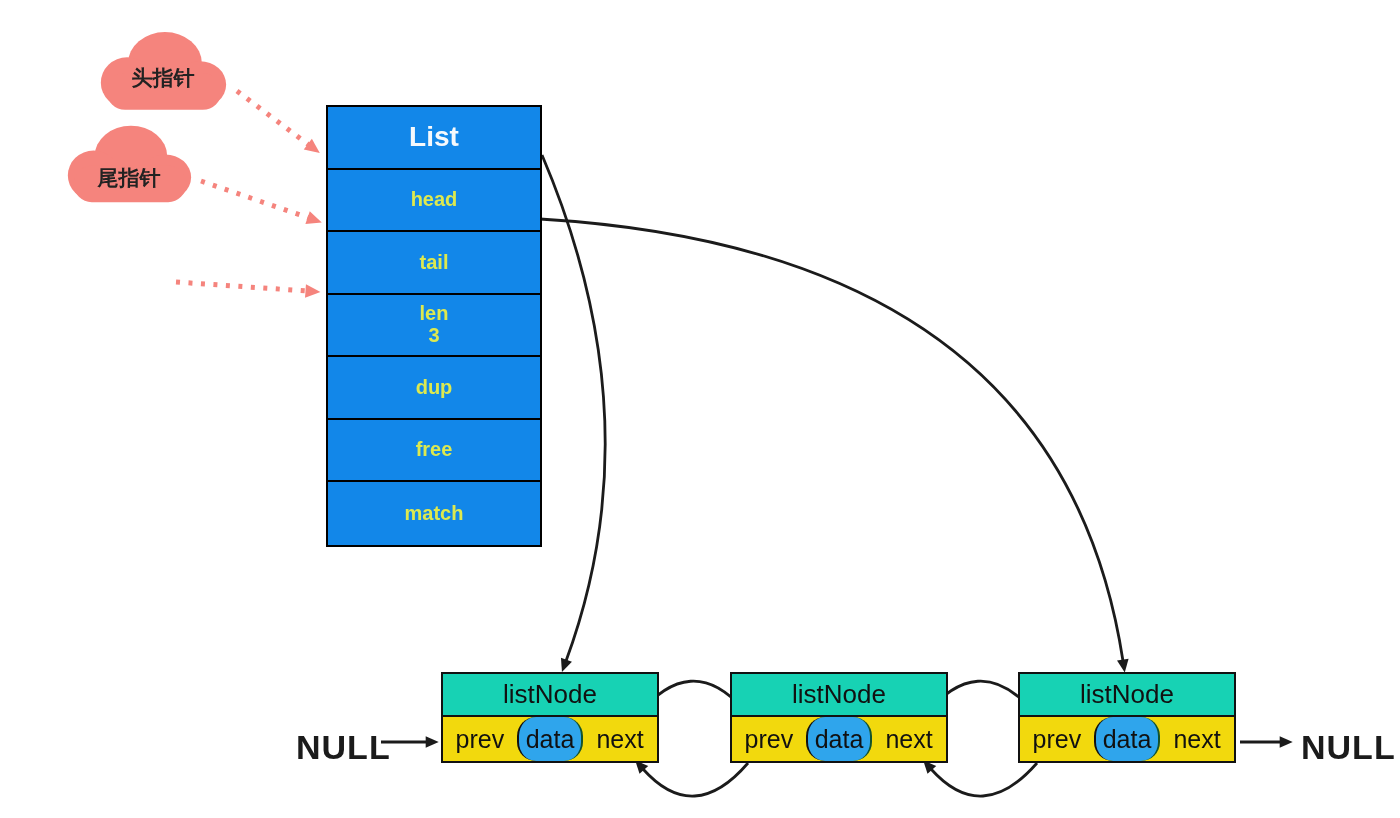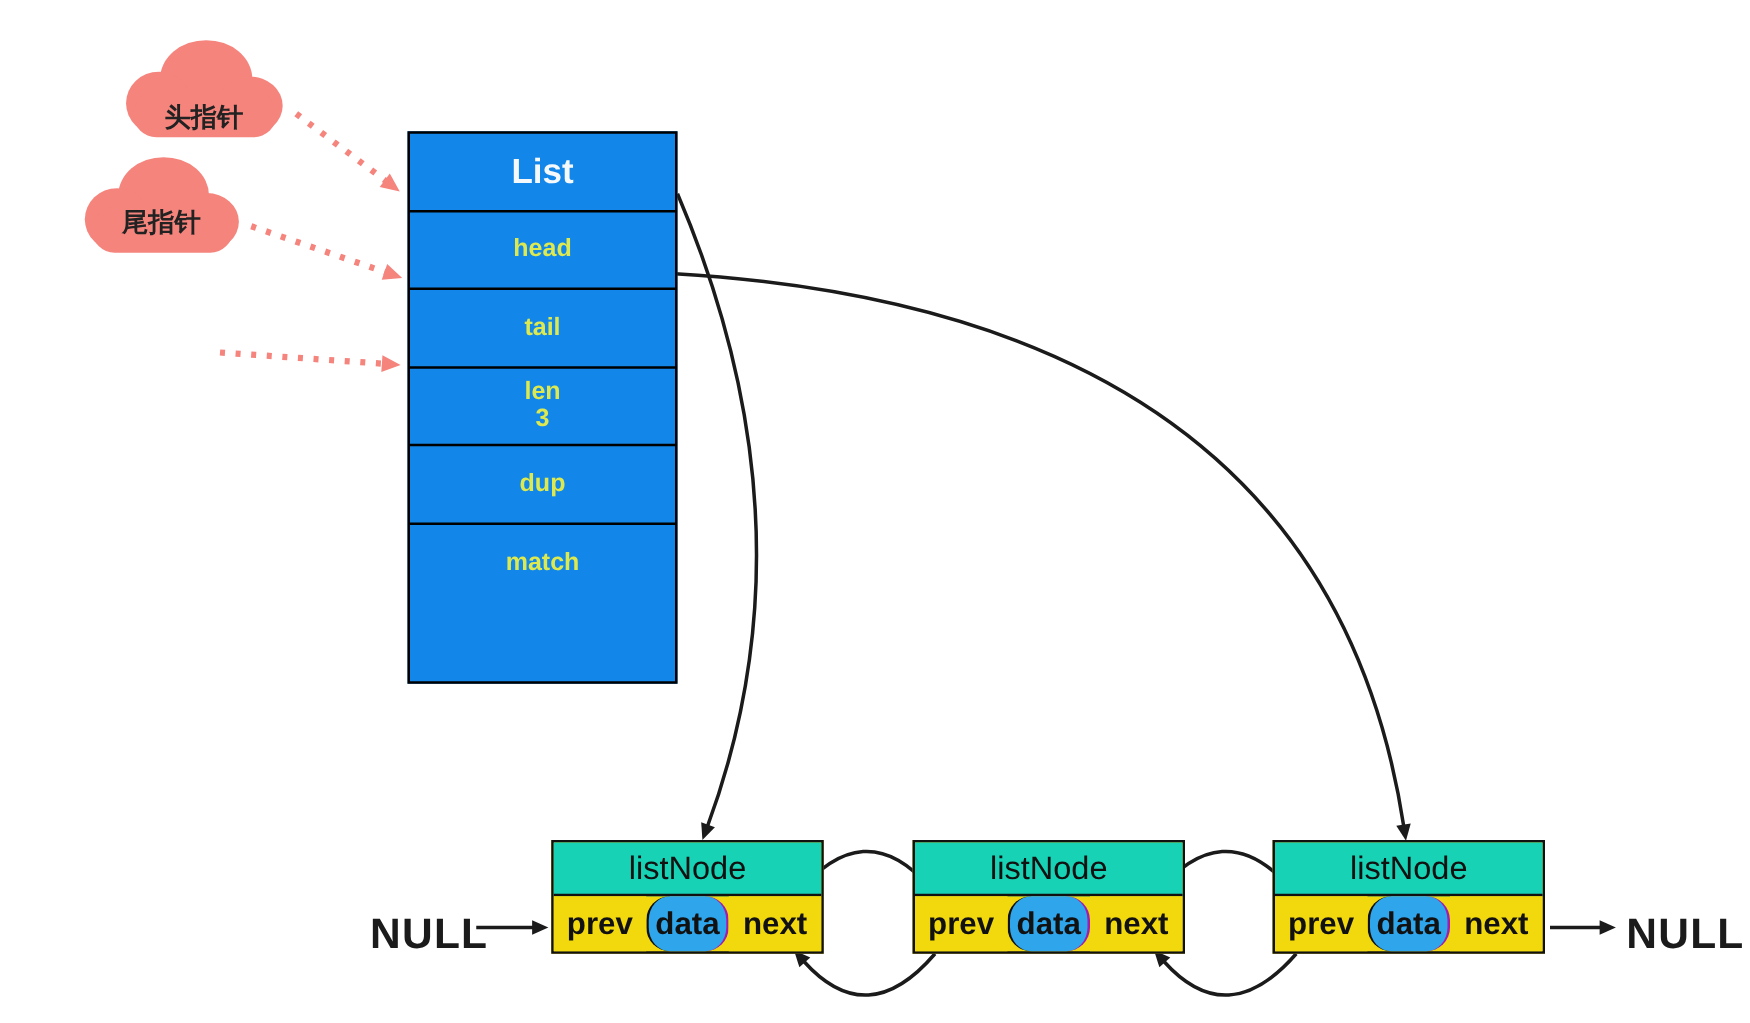"头指针" div.cloud-label { top: 54px -> 38px }
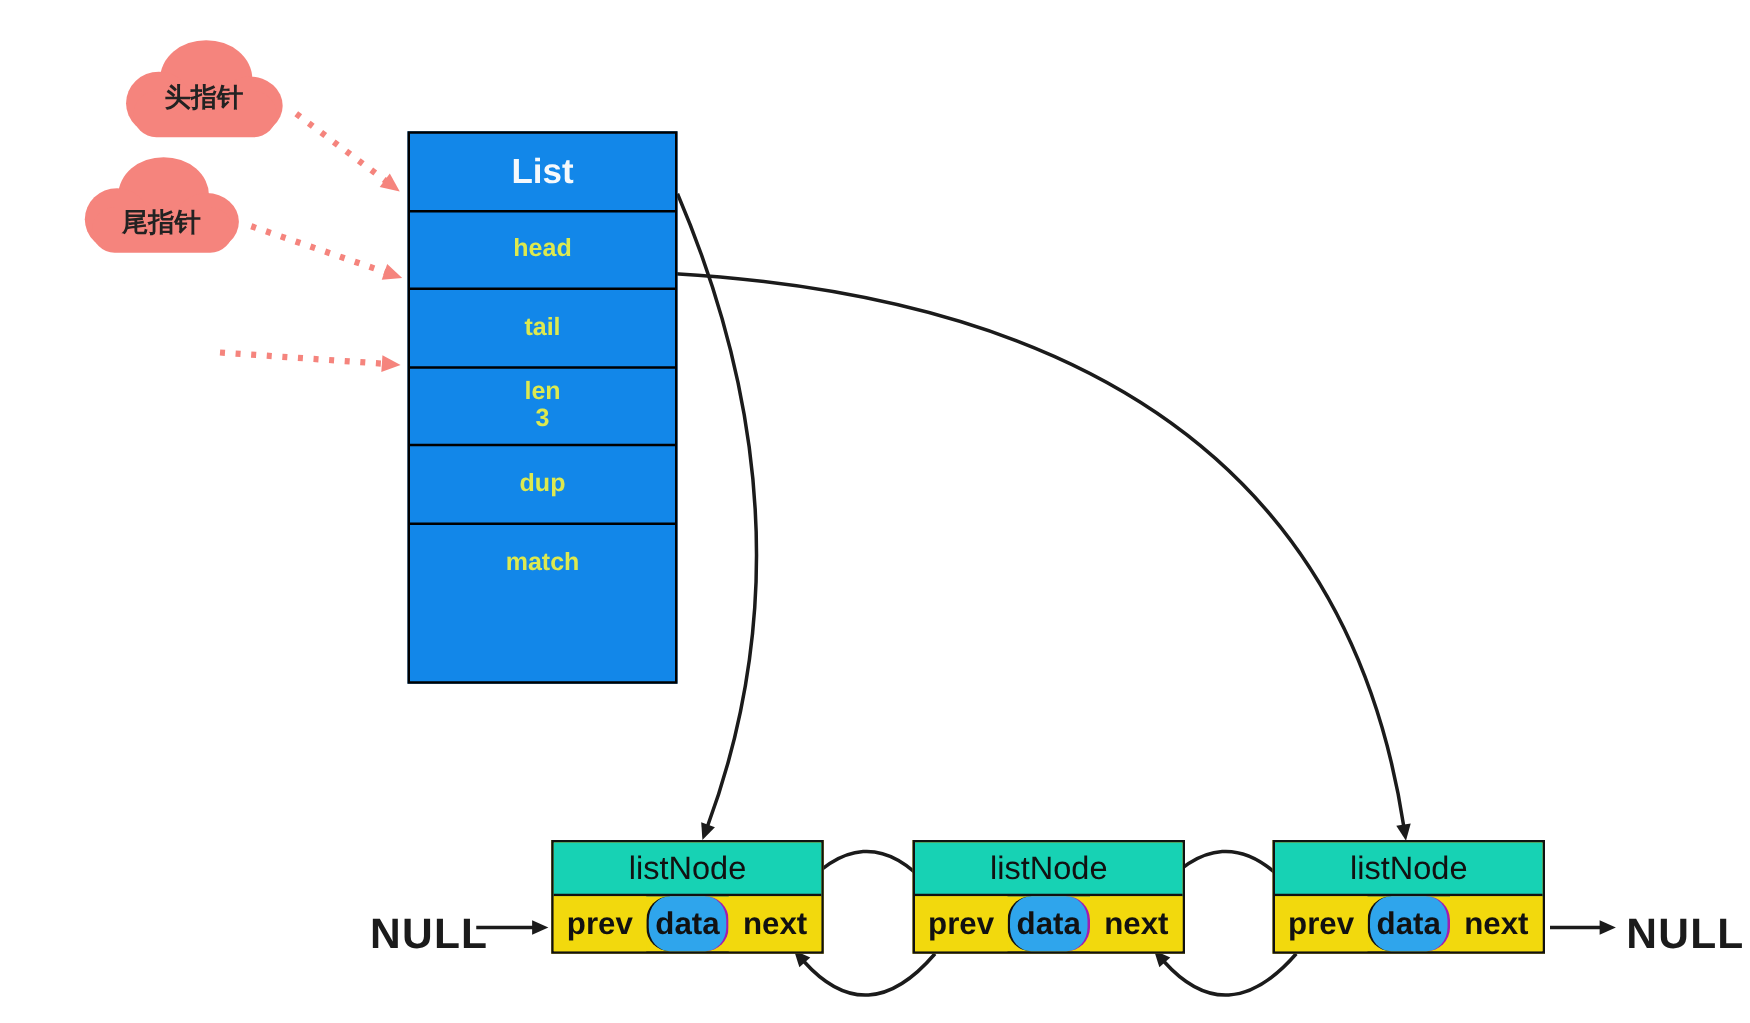"free" div.lrow { html: none -> <div> <span>free</span> </div> }
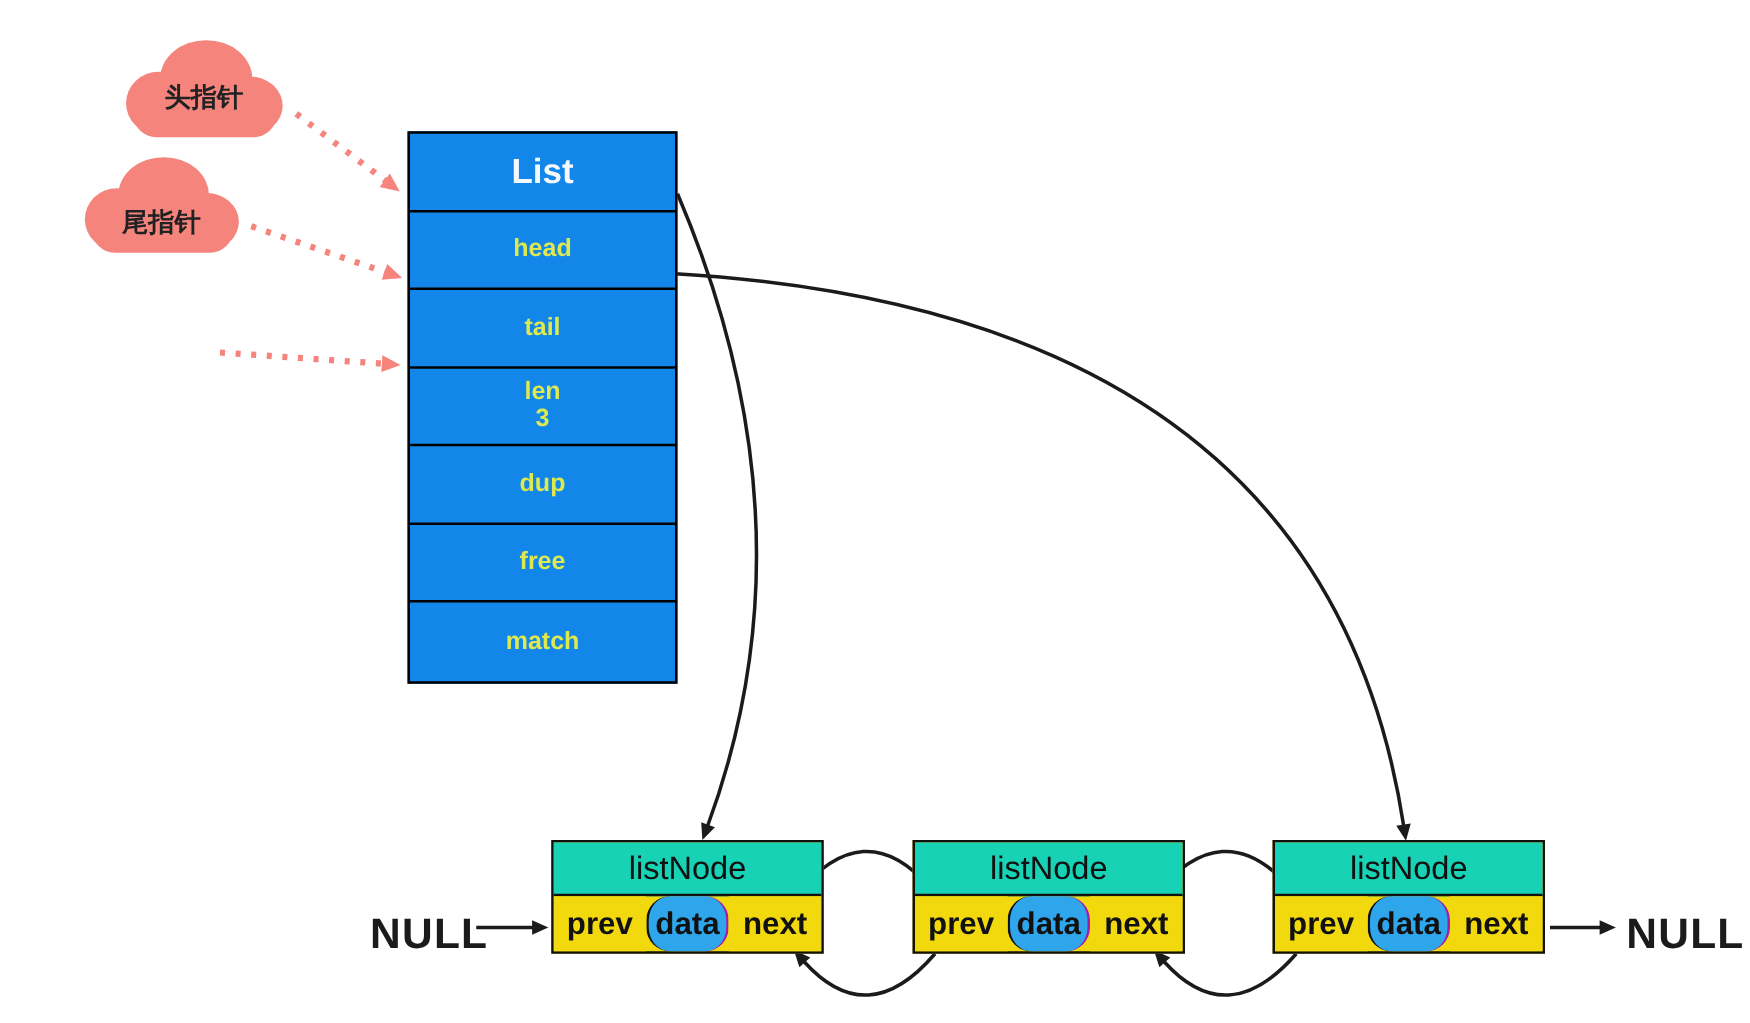"prev" .ncell { font-weight: 700 -> 400 }
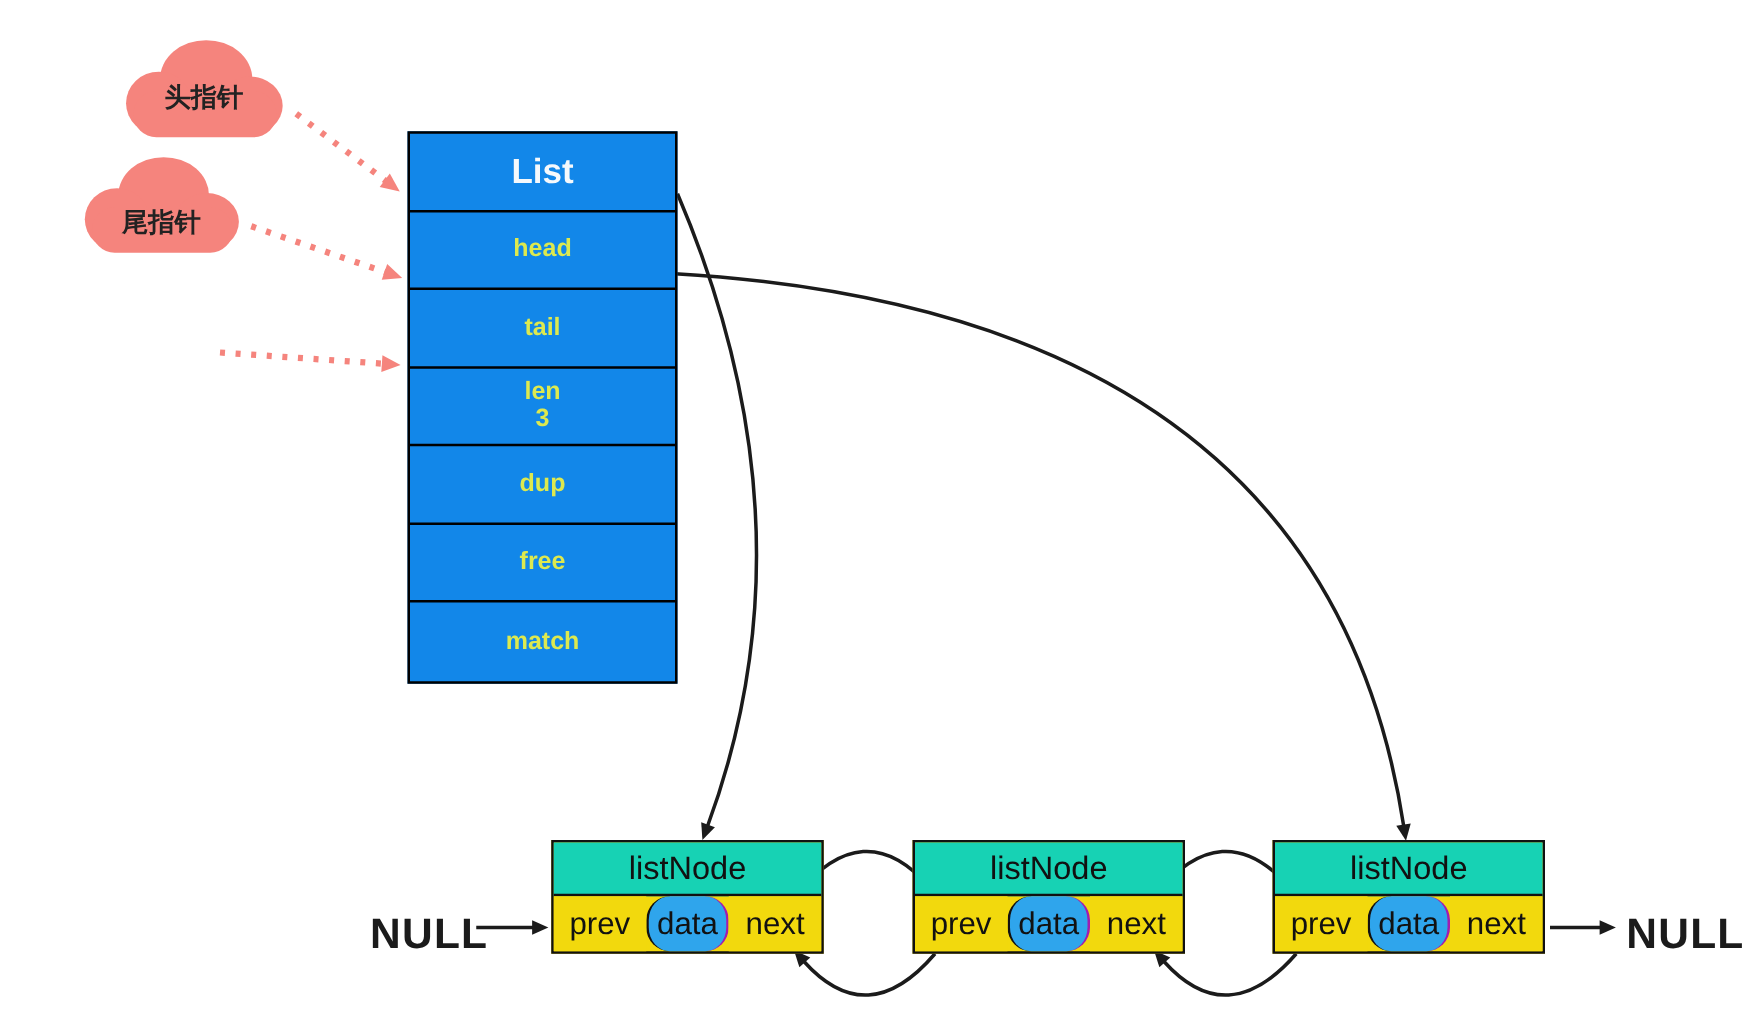"data" .ncell.data { border-right: 2px solid #a21caf -> 2px solid #14532d }
